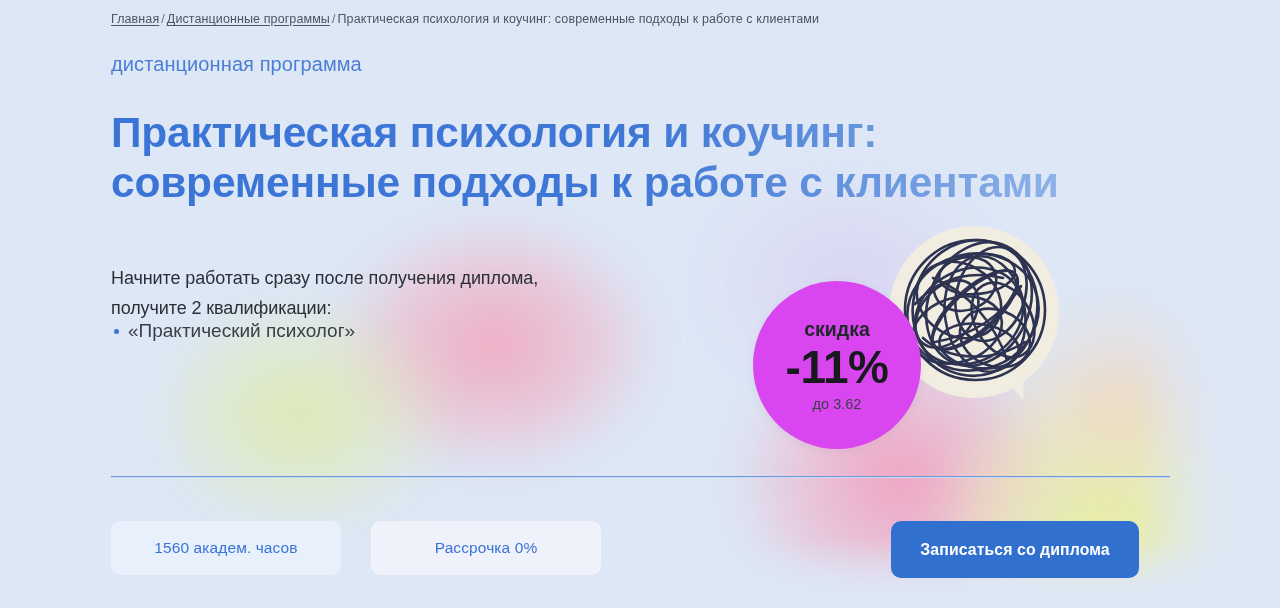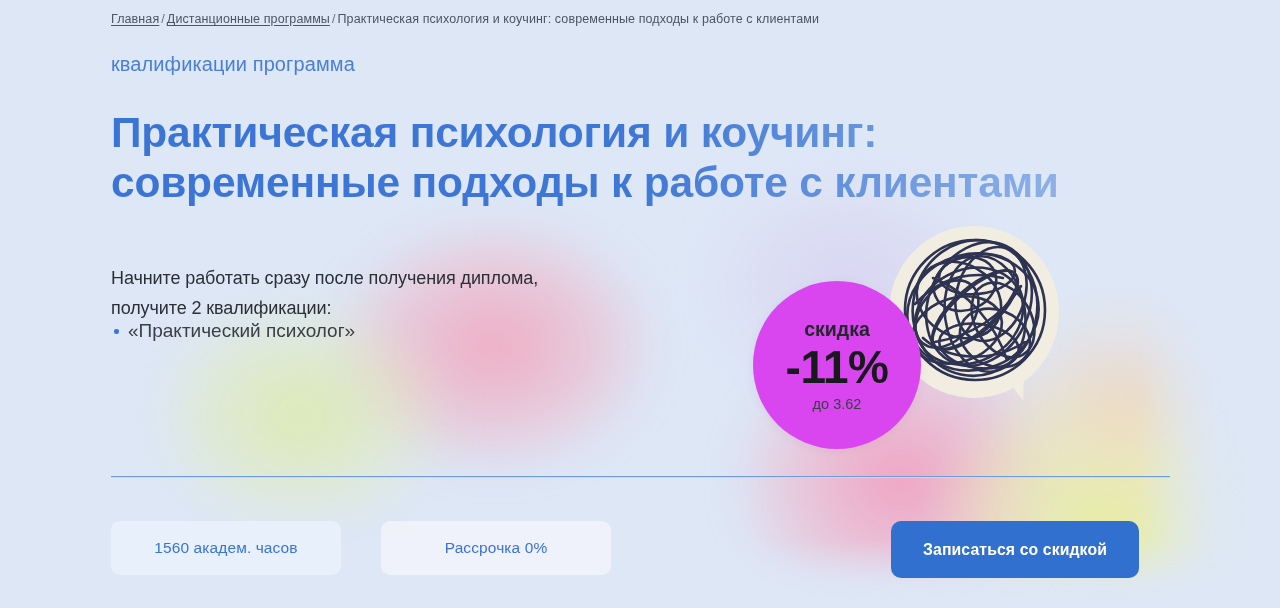"квалификации программа" div.eyebrow { text: квалификации -> дистанционная }
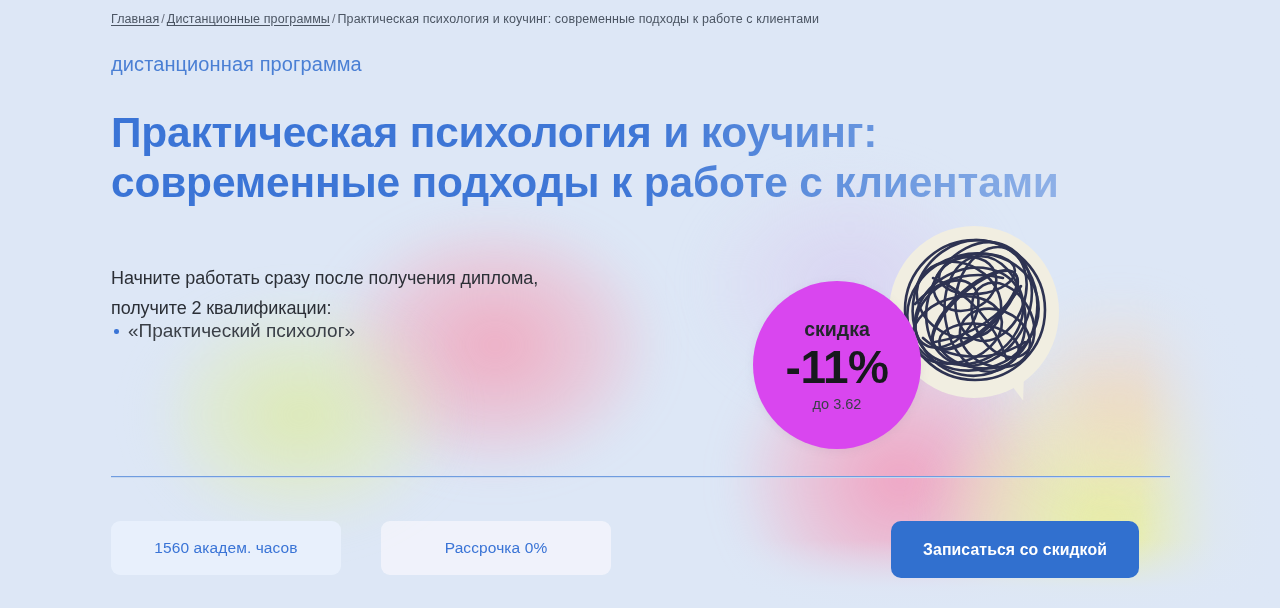"1560 академ. часов" .chips { gap: 40px -> 30px }
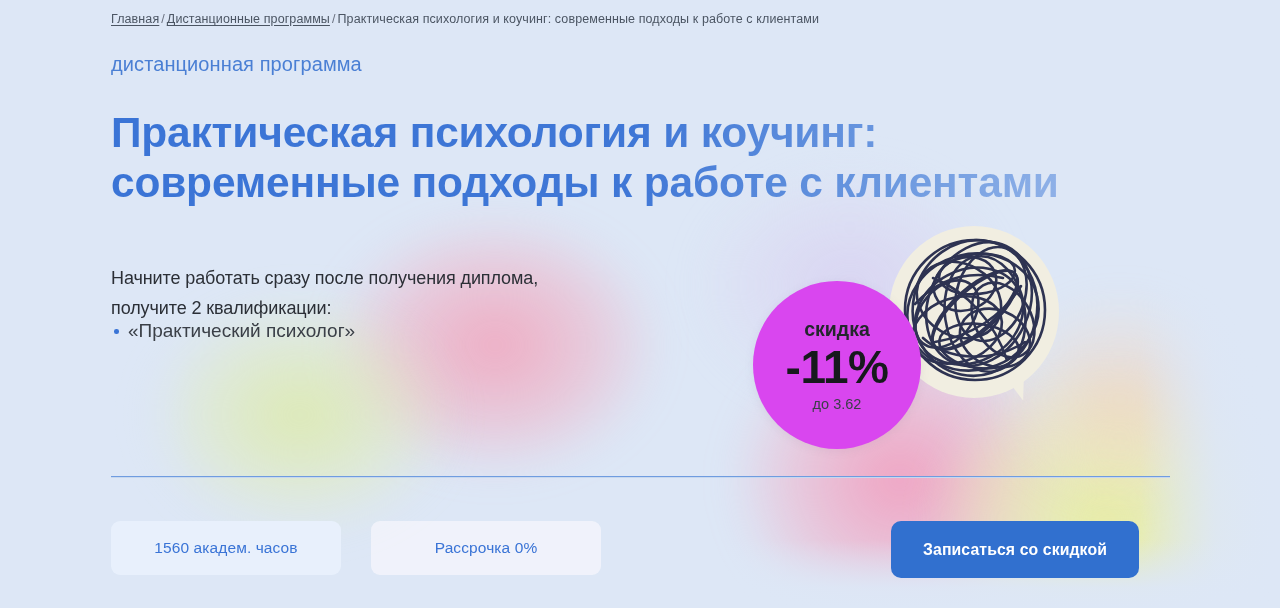"Записаться со скидкой" button.cta { text: скидкой -> диплома }
